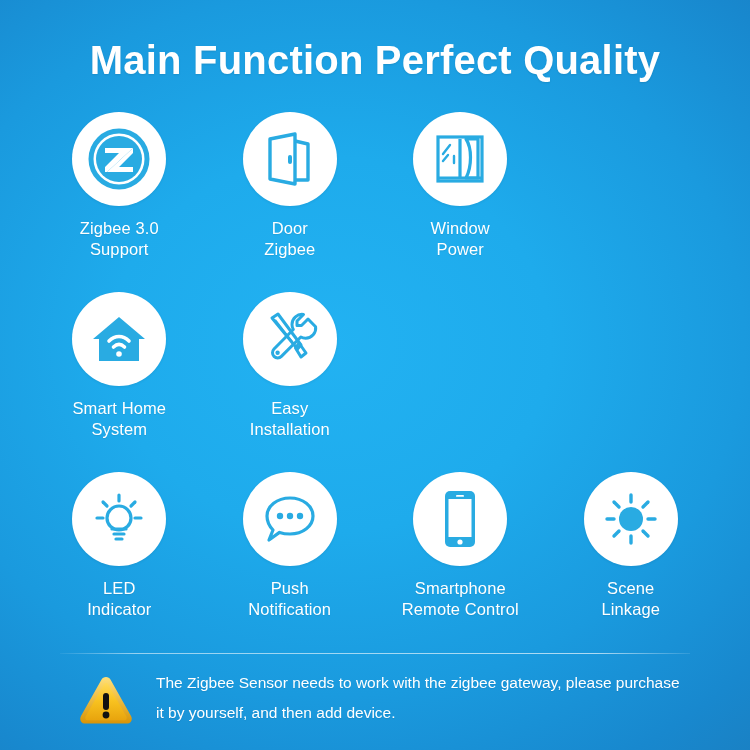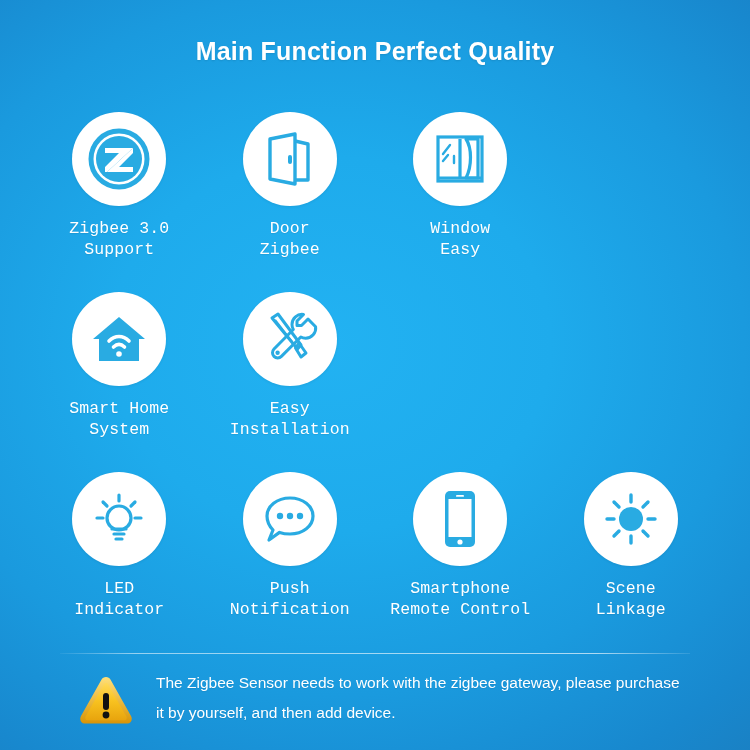"Main Function Perfect Quality" .title { font-size: 25px -> 40px }
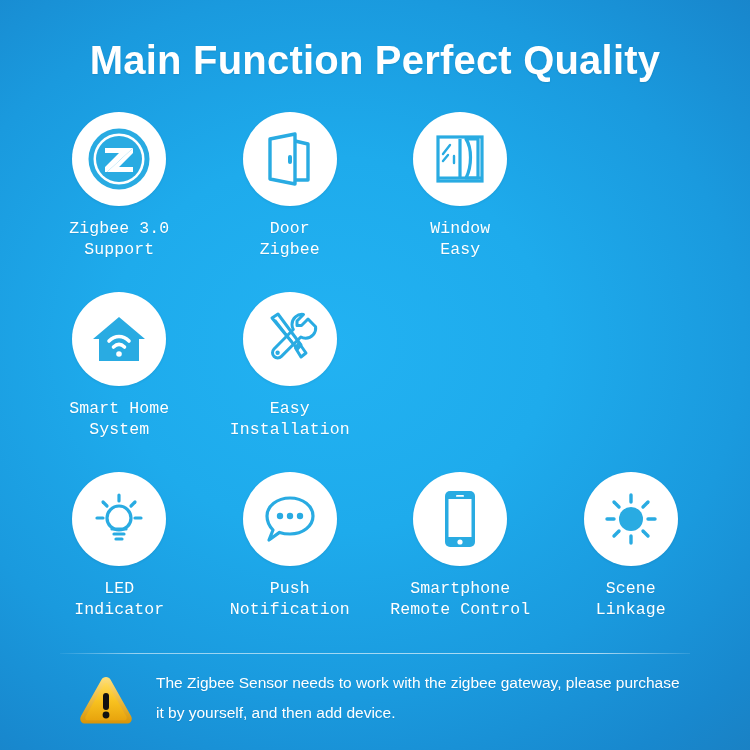"Zigbee 3.0" .row { font-family: Liberation Mono, monospace -> none }
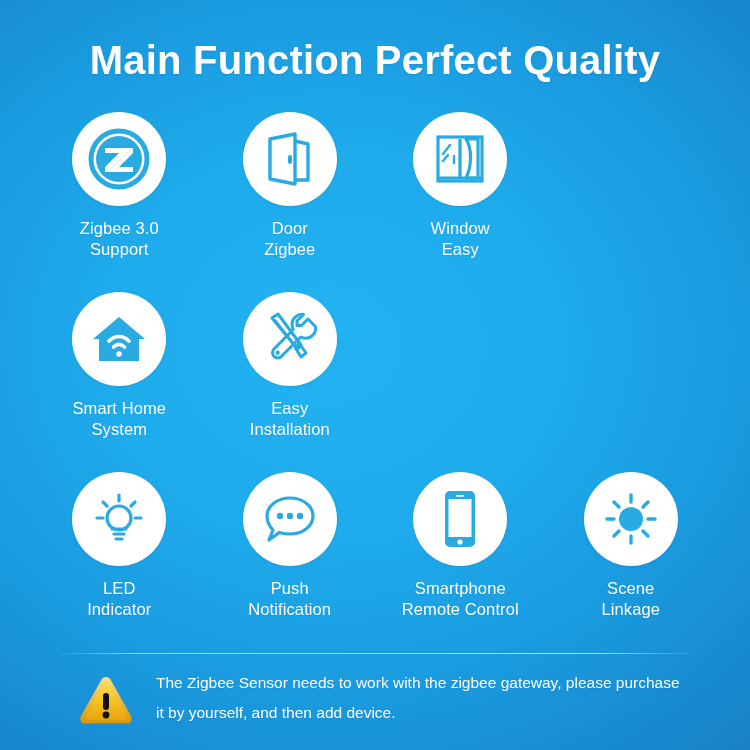"Window" div.label { text: Easy -> Power }
